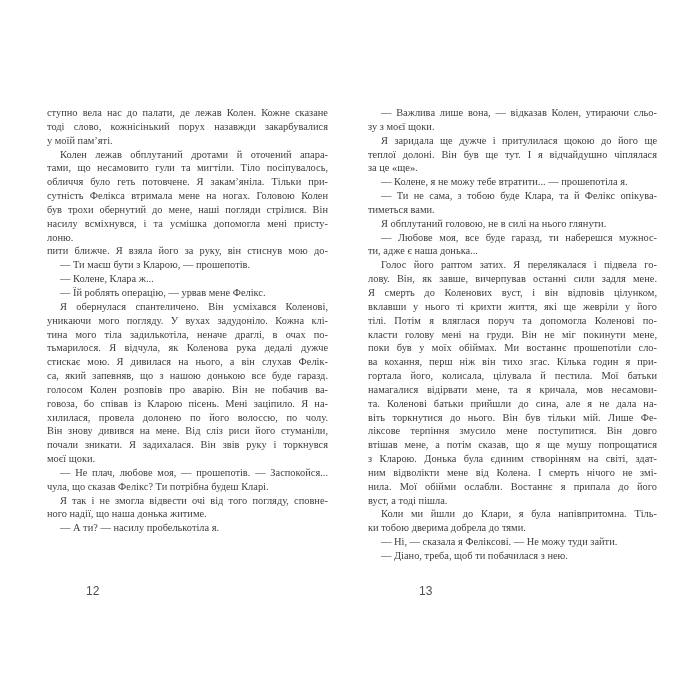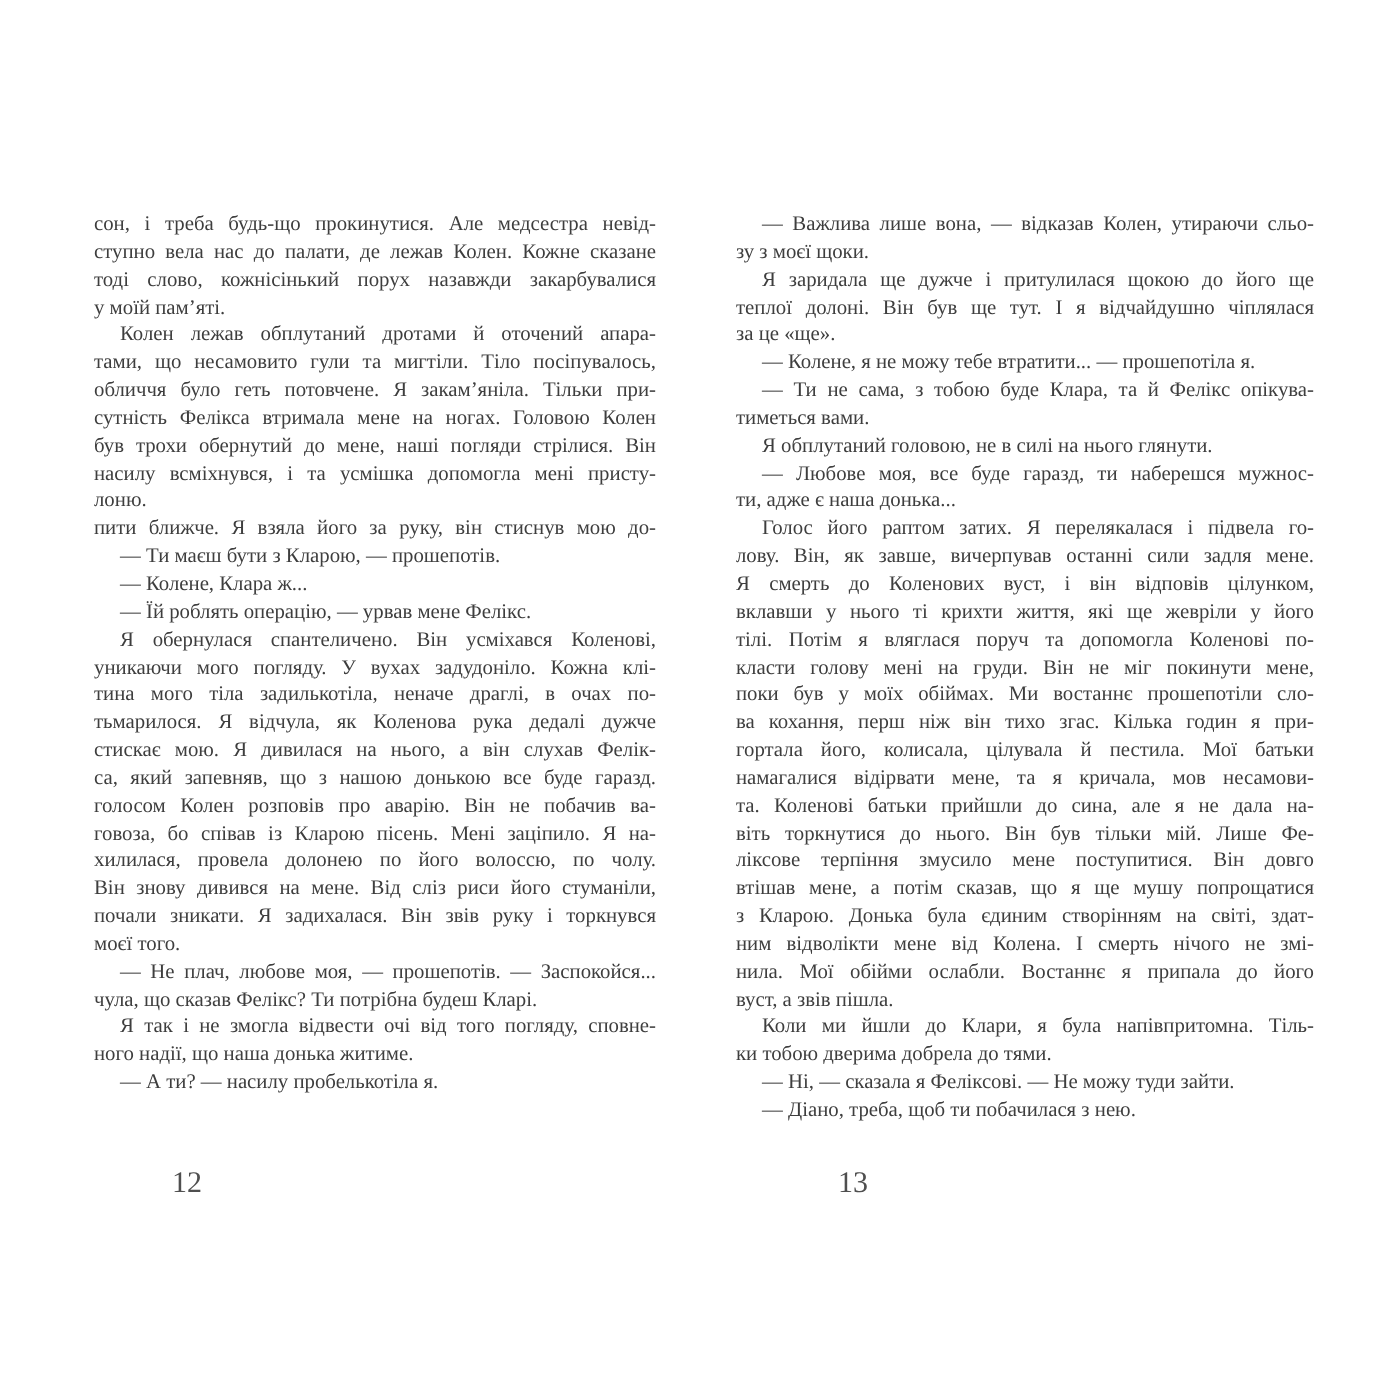"сон, і треба будь-що прокинутися." div.line { html: <div>сон, і треба будь-що прокинутися. Але медсестра невід-</div> -> none }
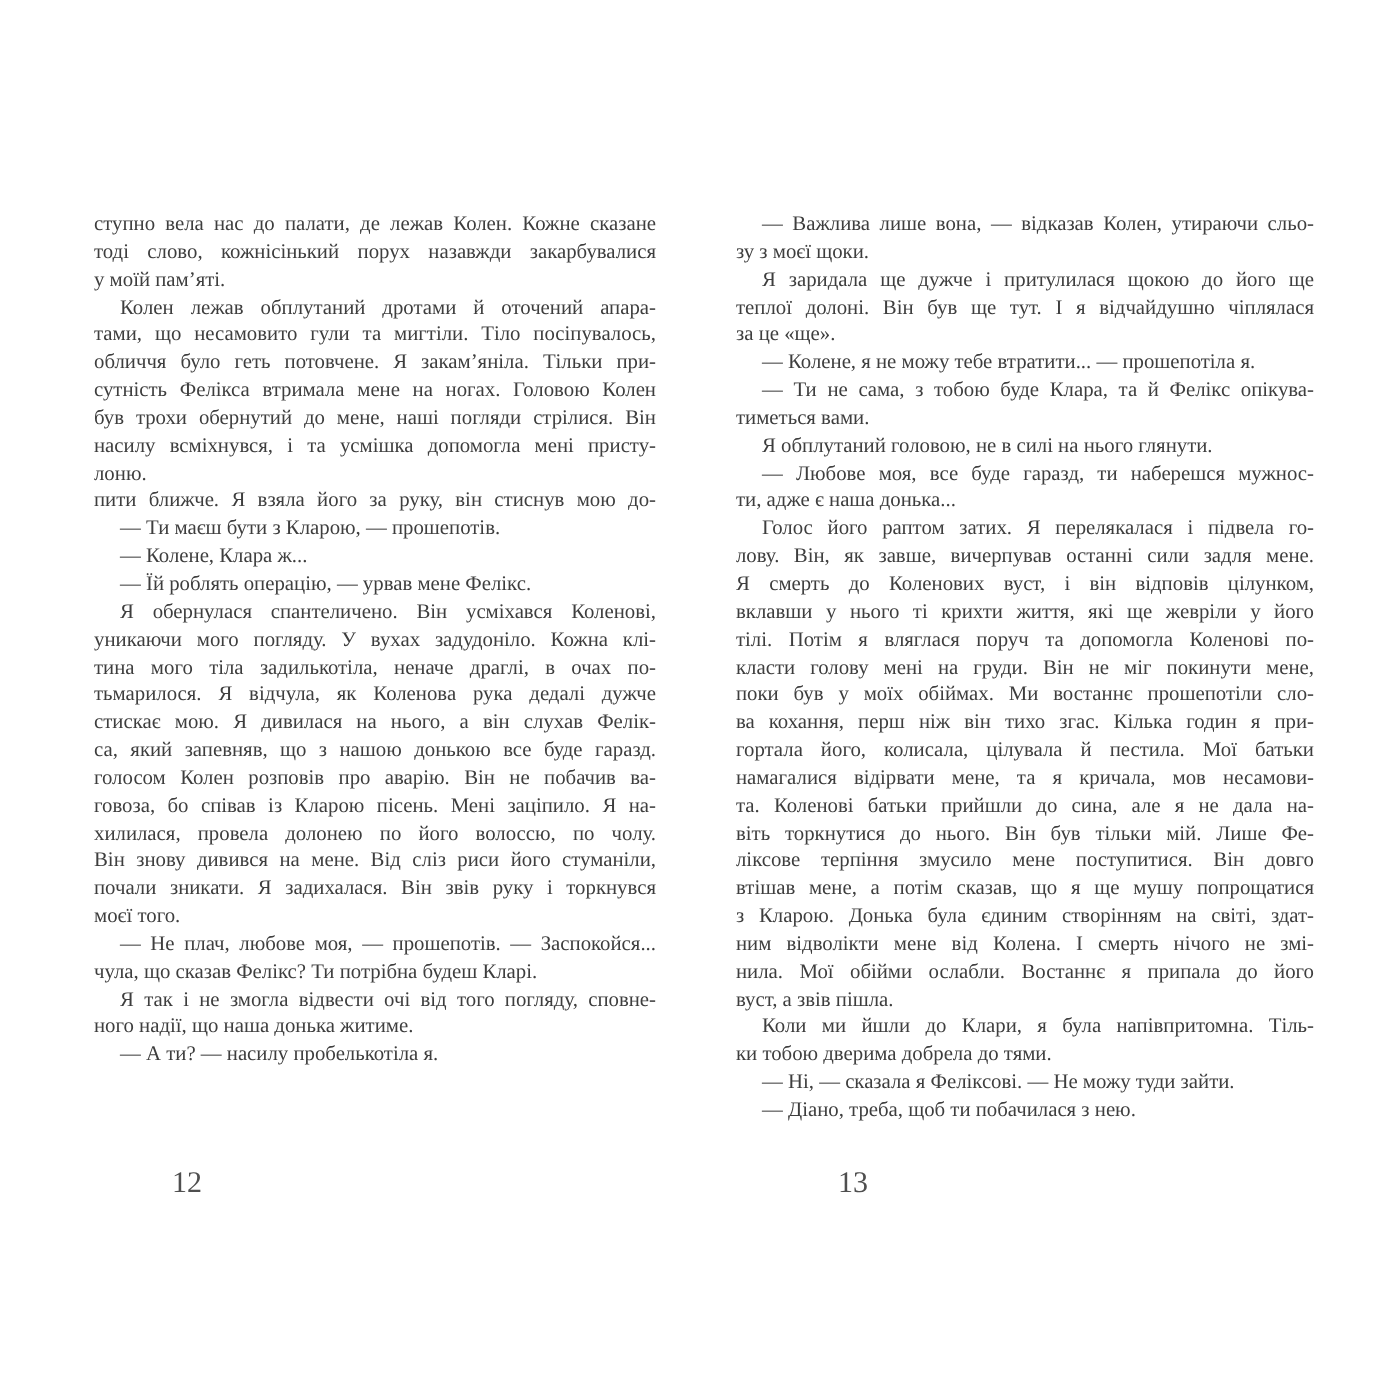"моєї того." div.line { text: того -> щоки }
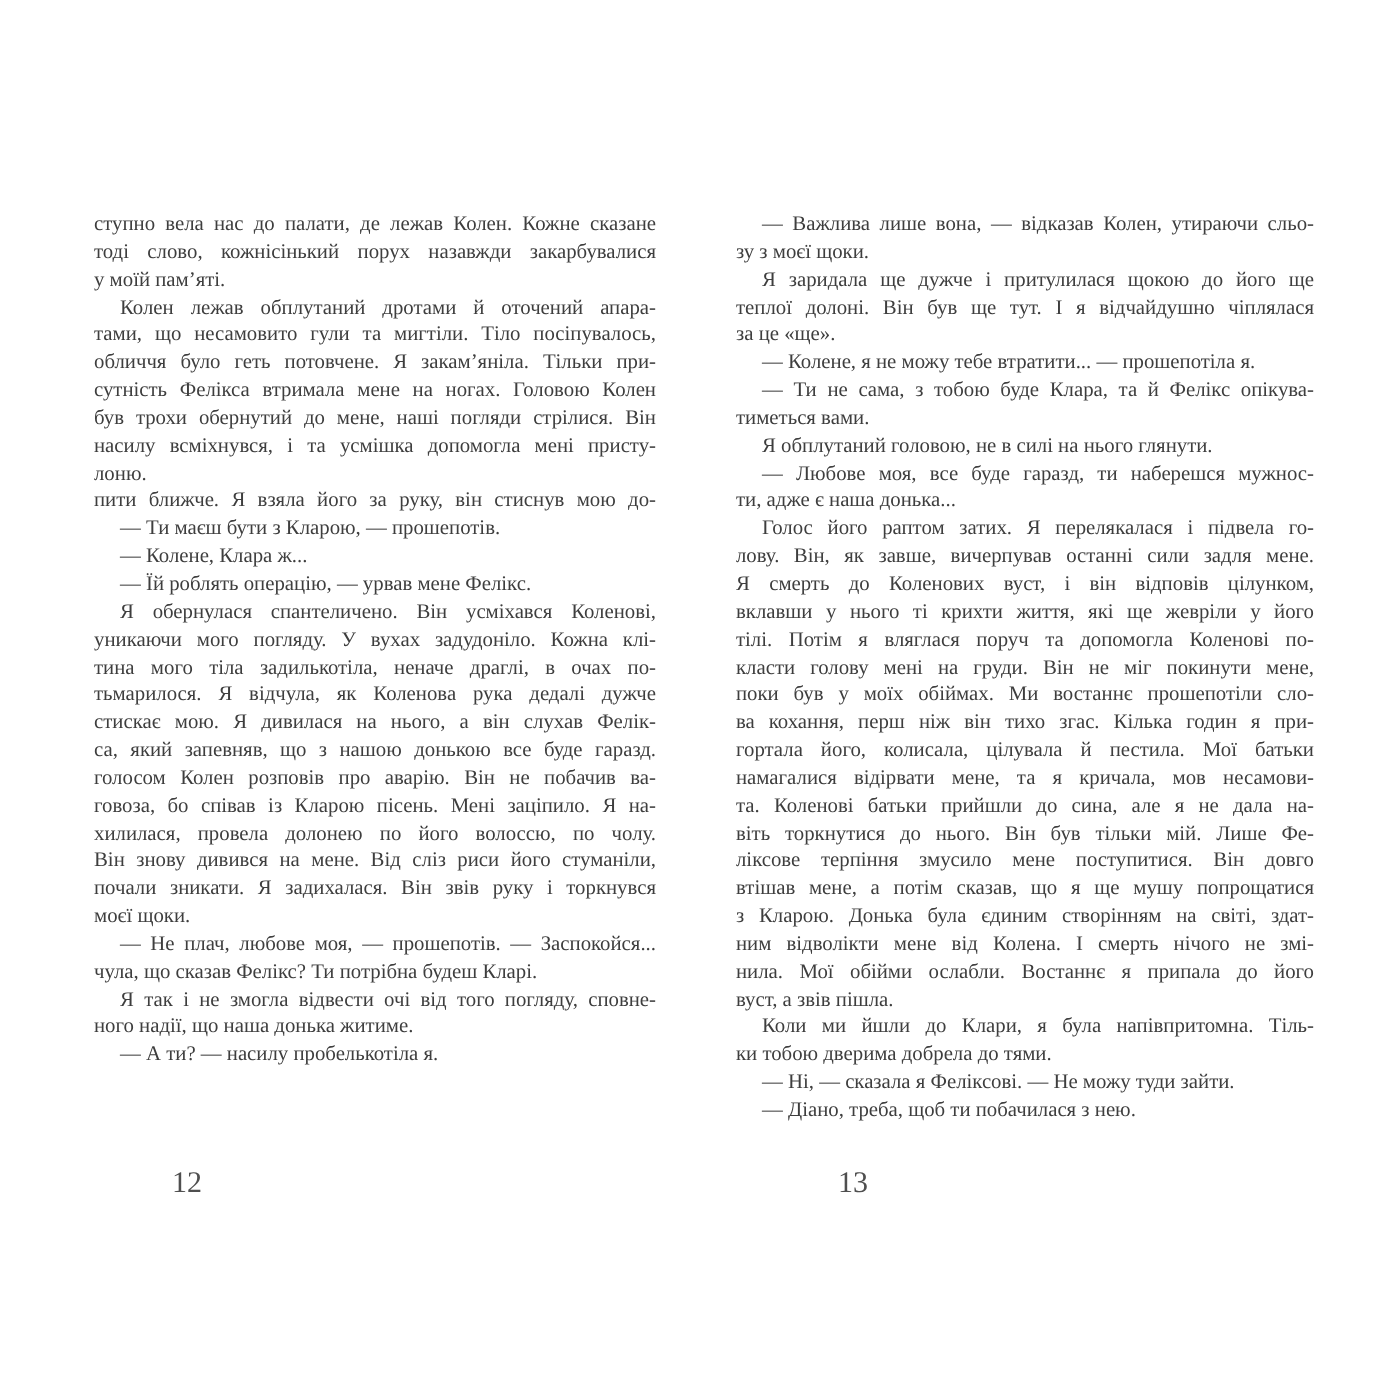"вуст, а звів пішла." div.line { text: звів -> тоді }
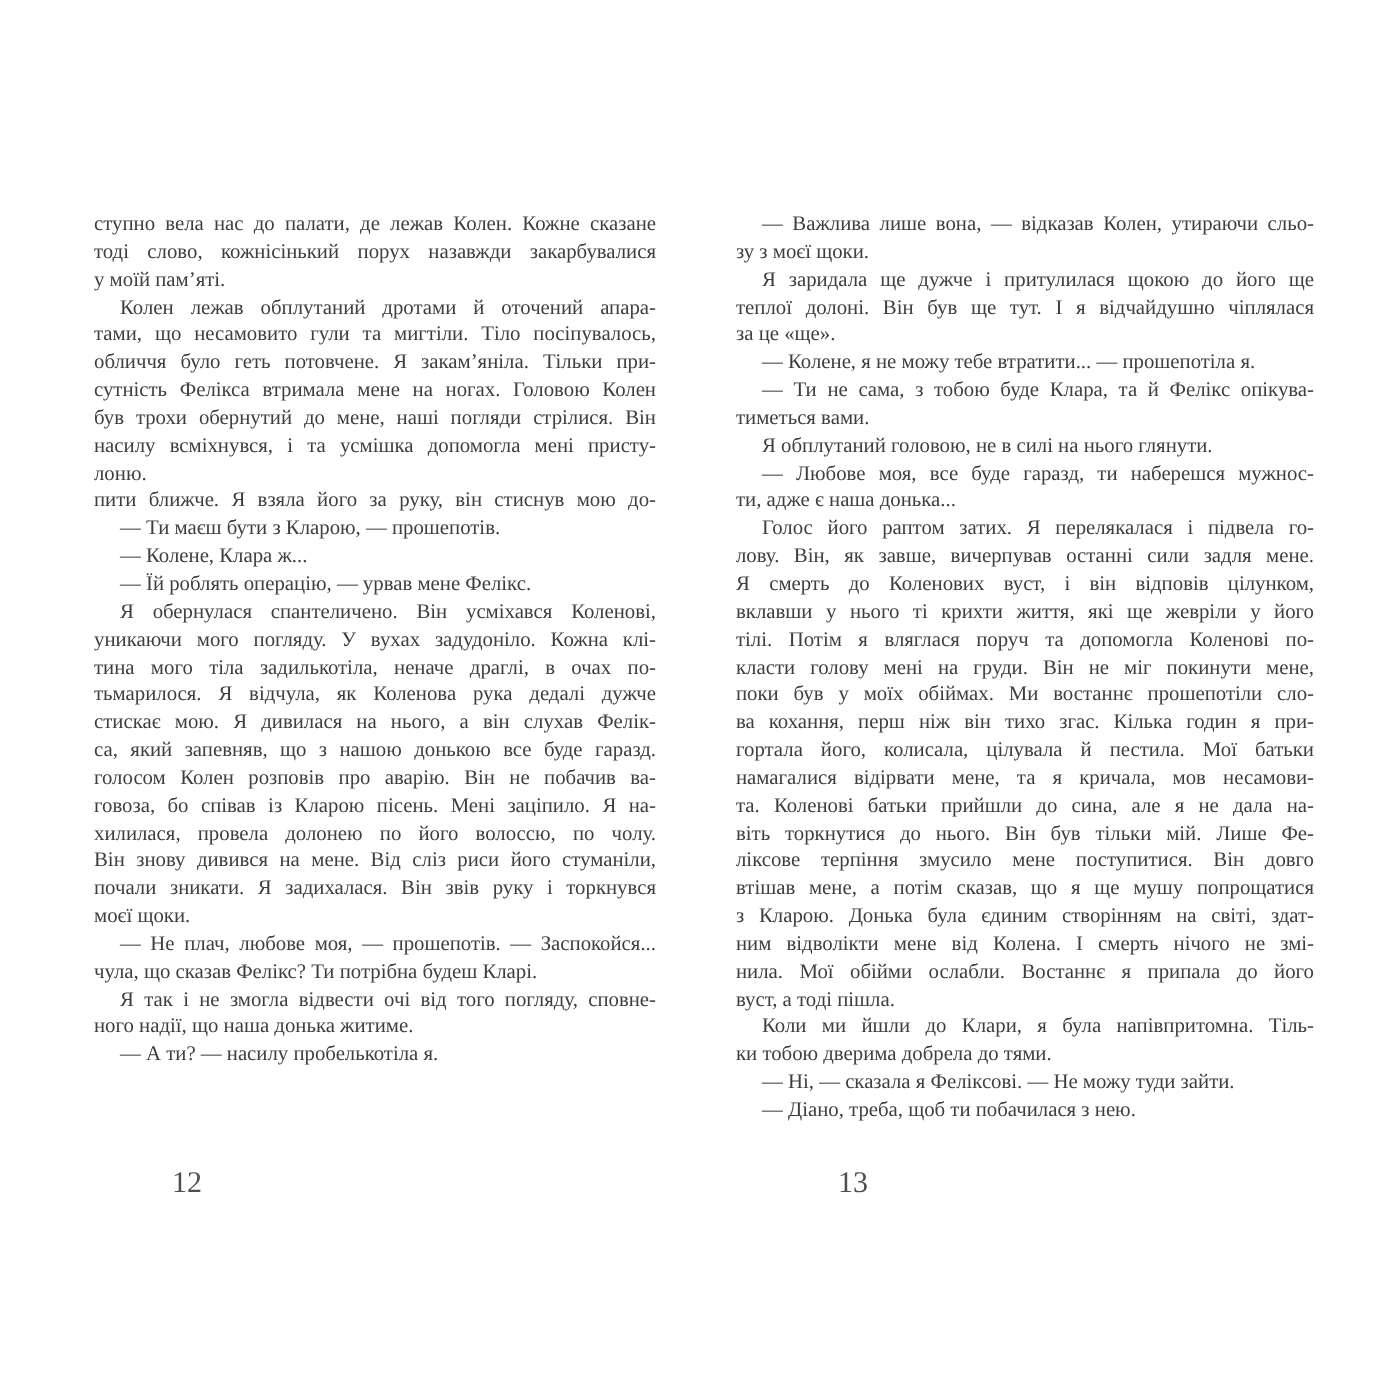"12" .pagenum { font-family: Liberation Serif, serif -> Liberation Sans, sans-serif; font-size: 15px -> 12px }
